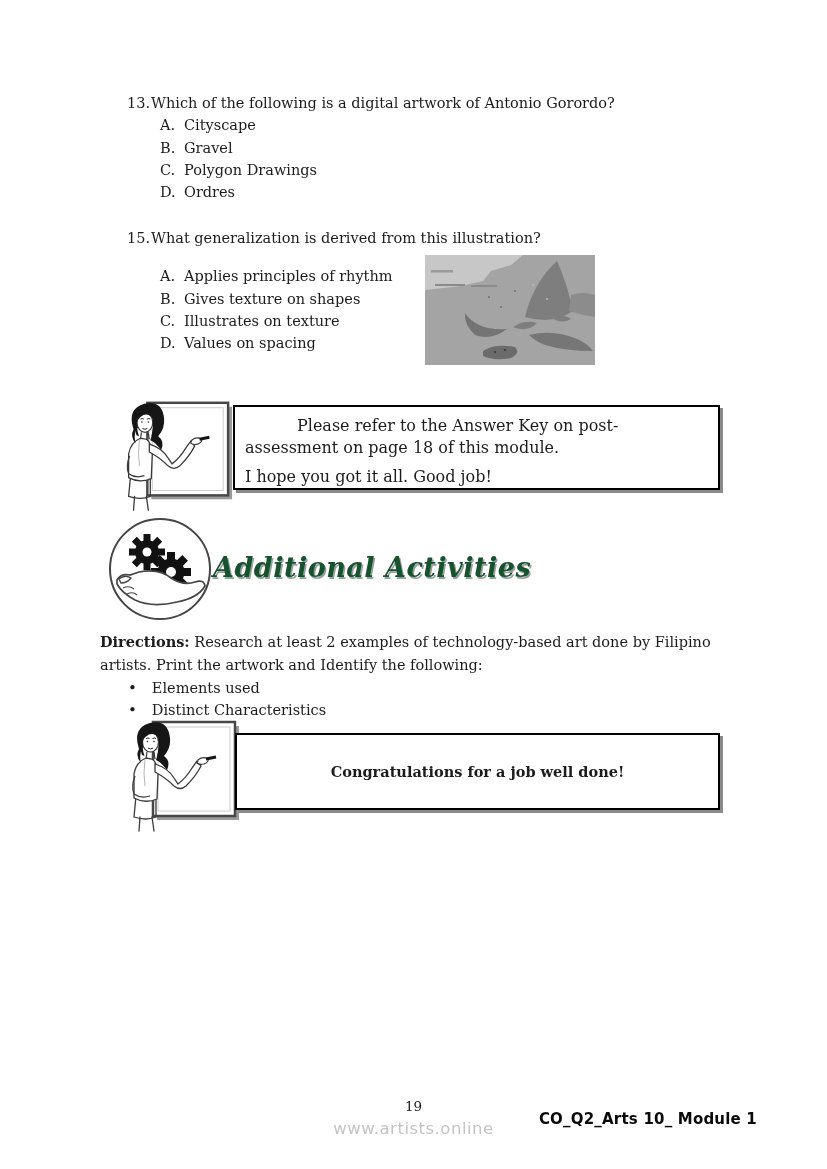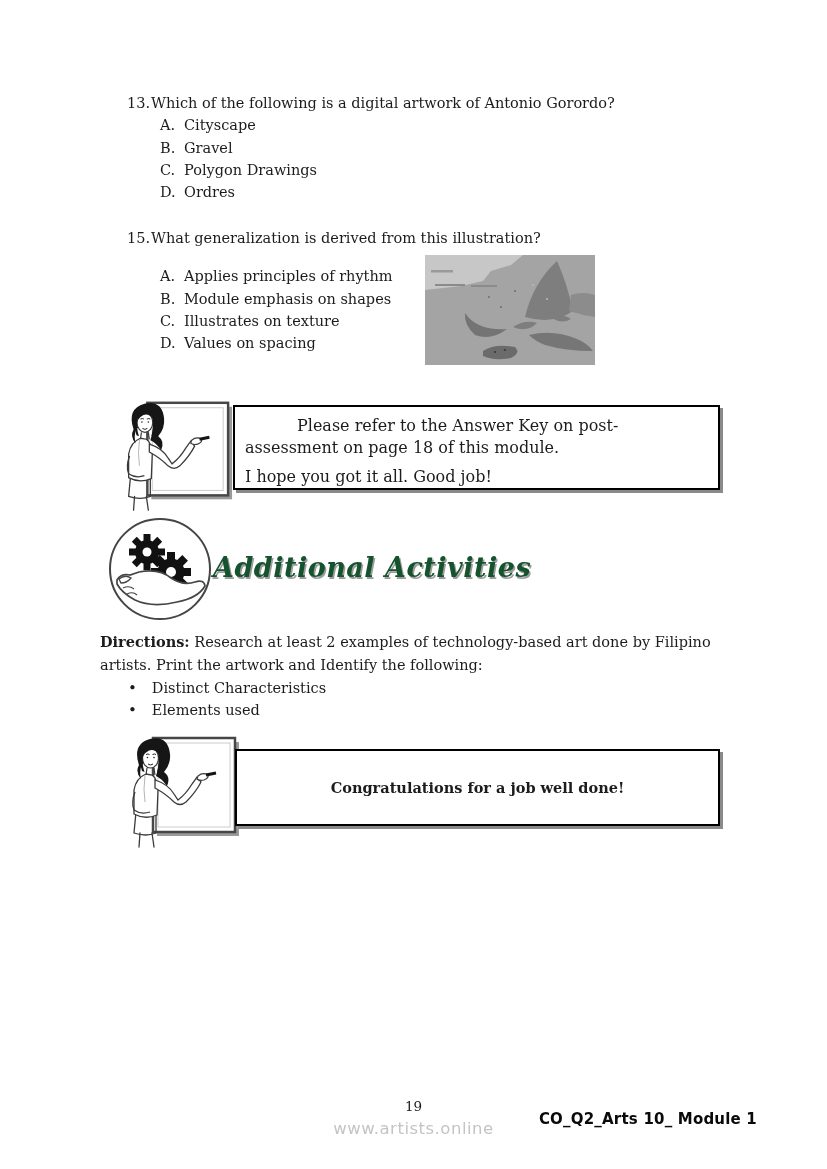"Module emphasis on shapes" span { text: Module emphasis -> Gives texture }
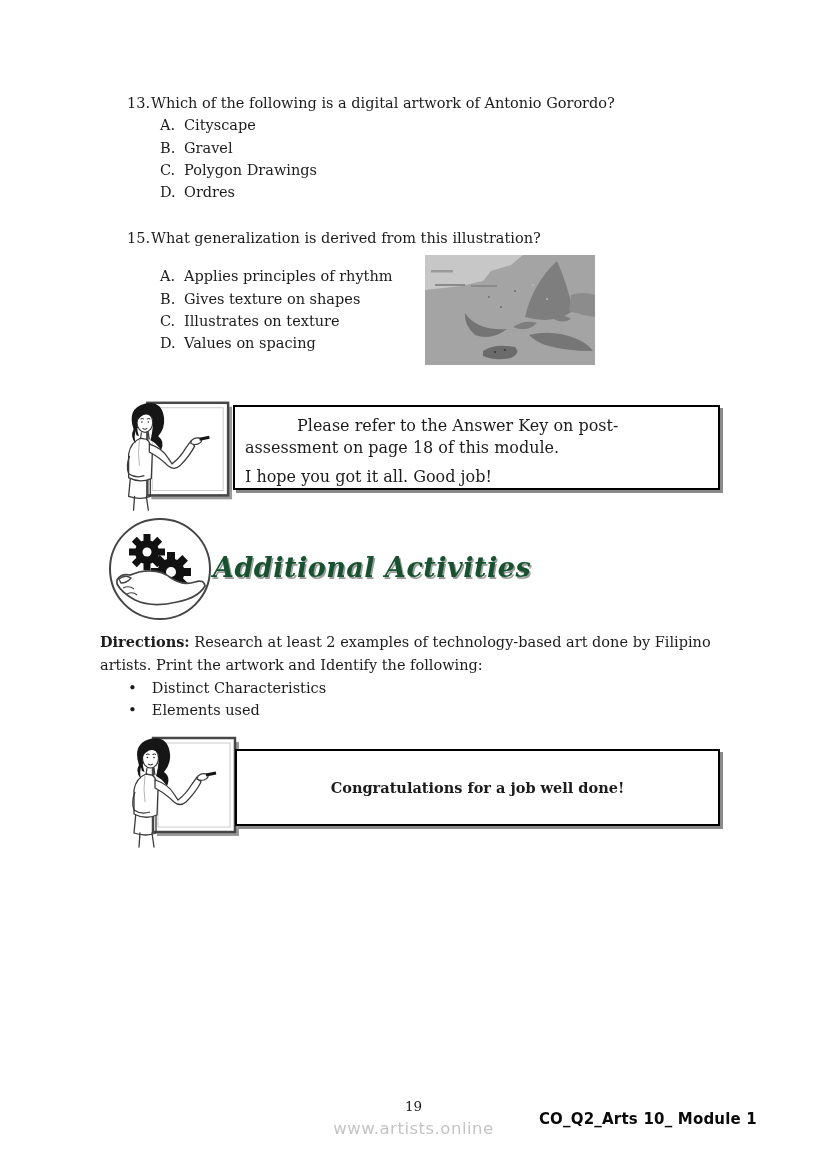"Distinct Characteristics" li { order: before "Elements used" -> after "Elements used" }
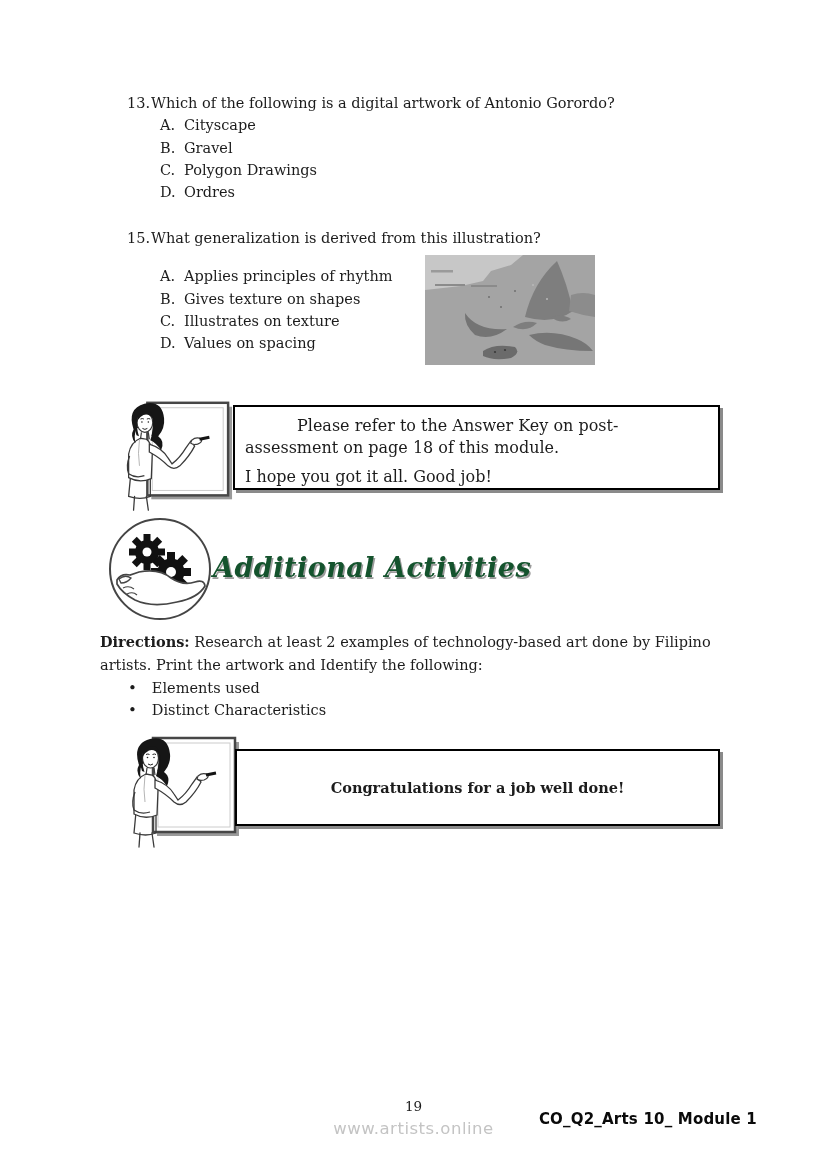"Congratulations for a job well" .callout-2 { top: 728px -> 712px }
